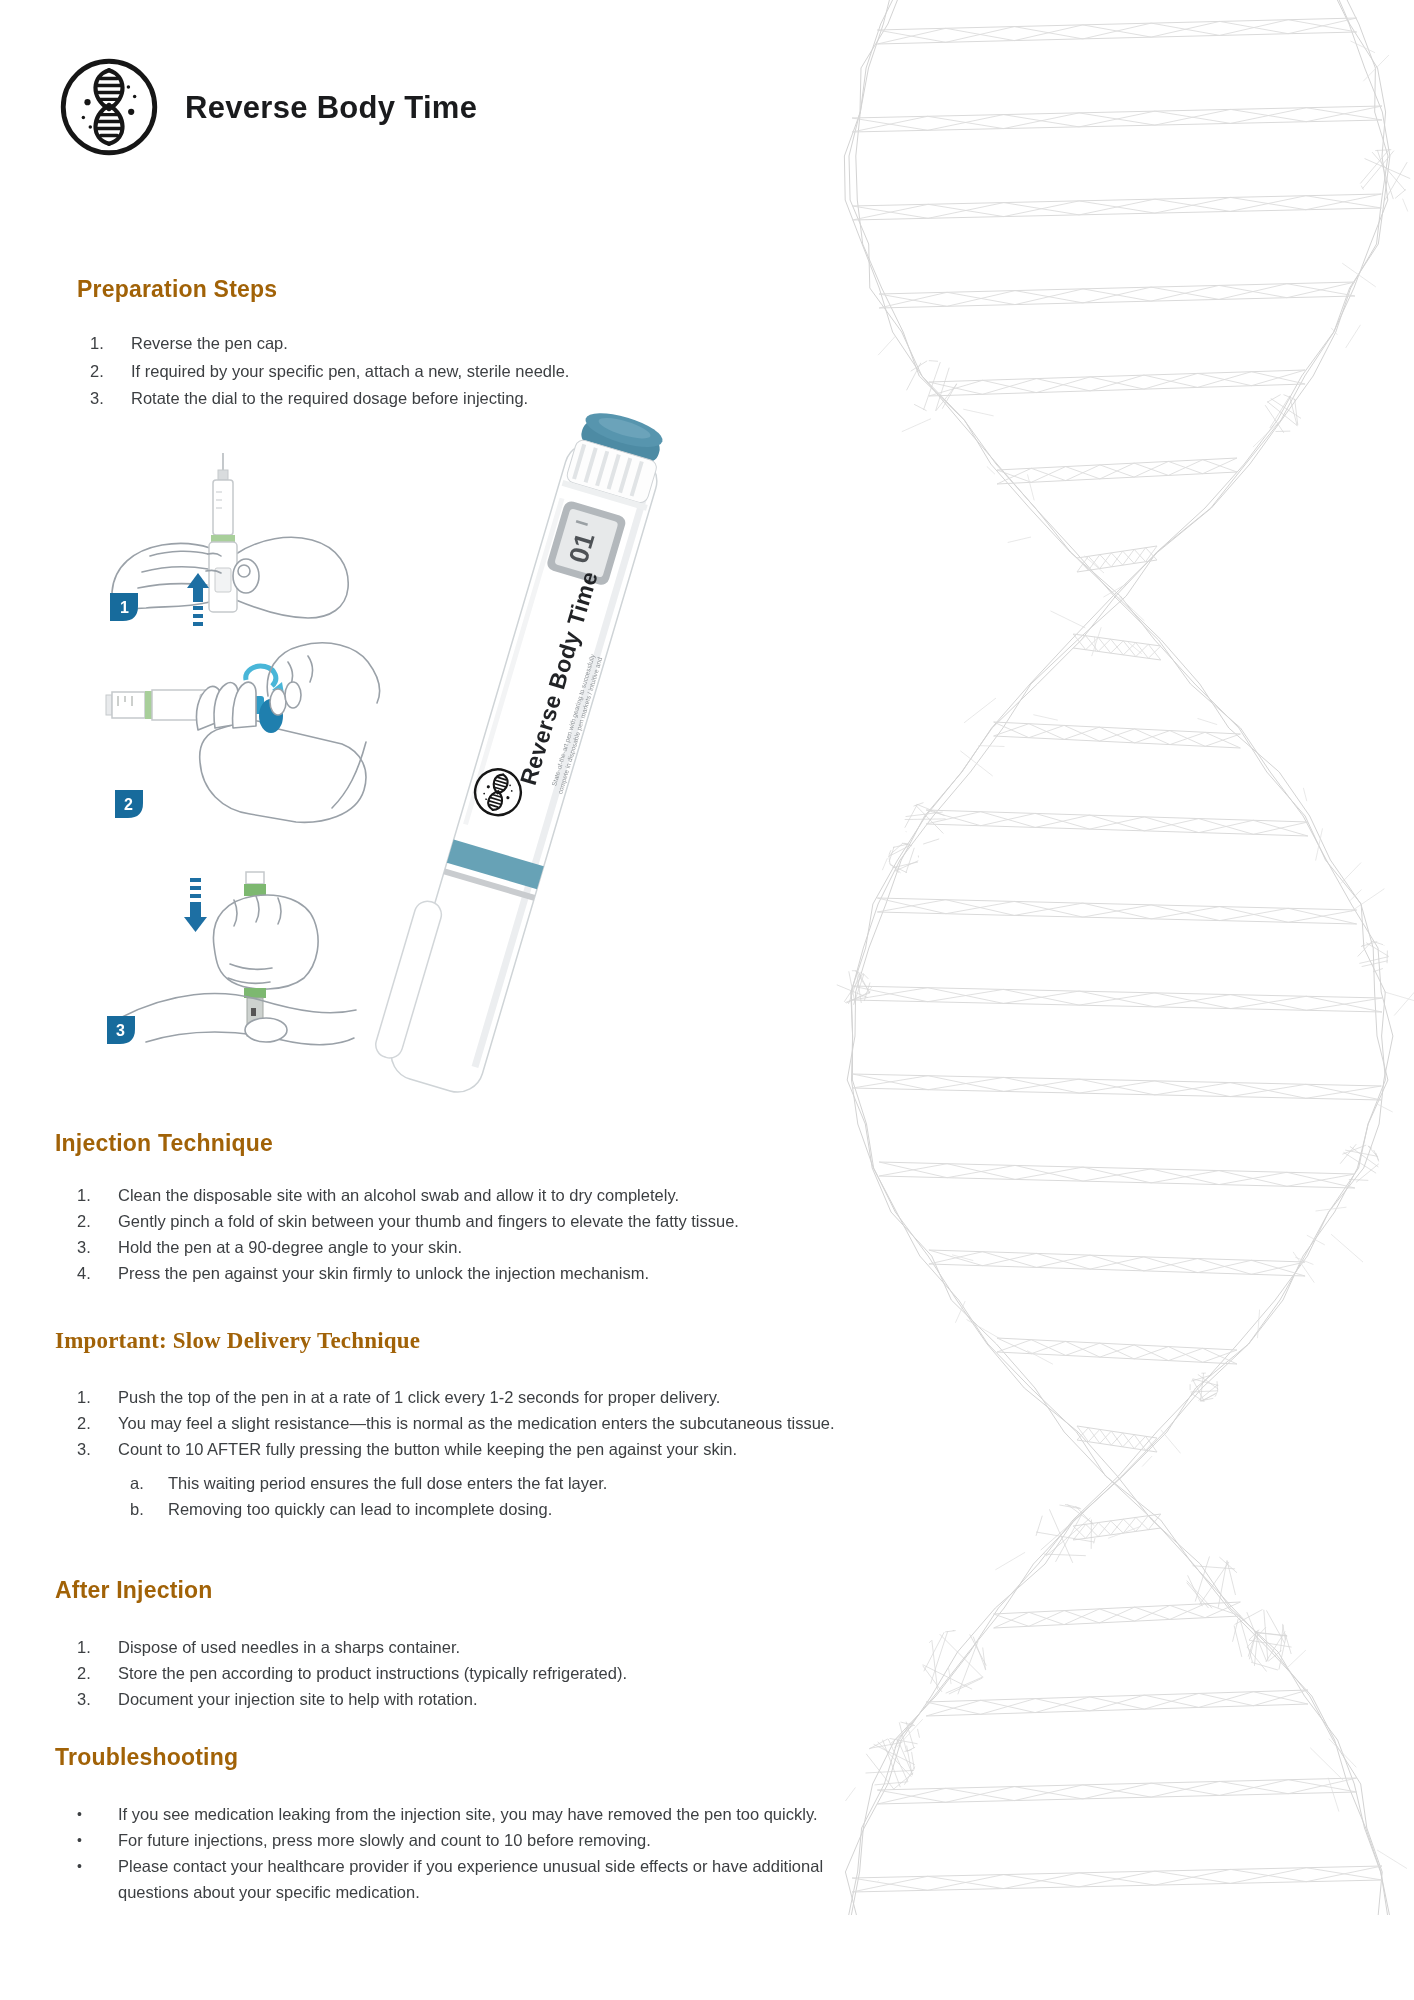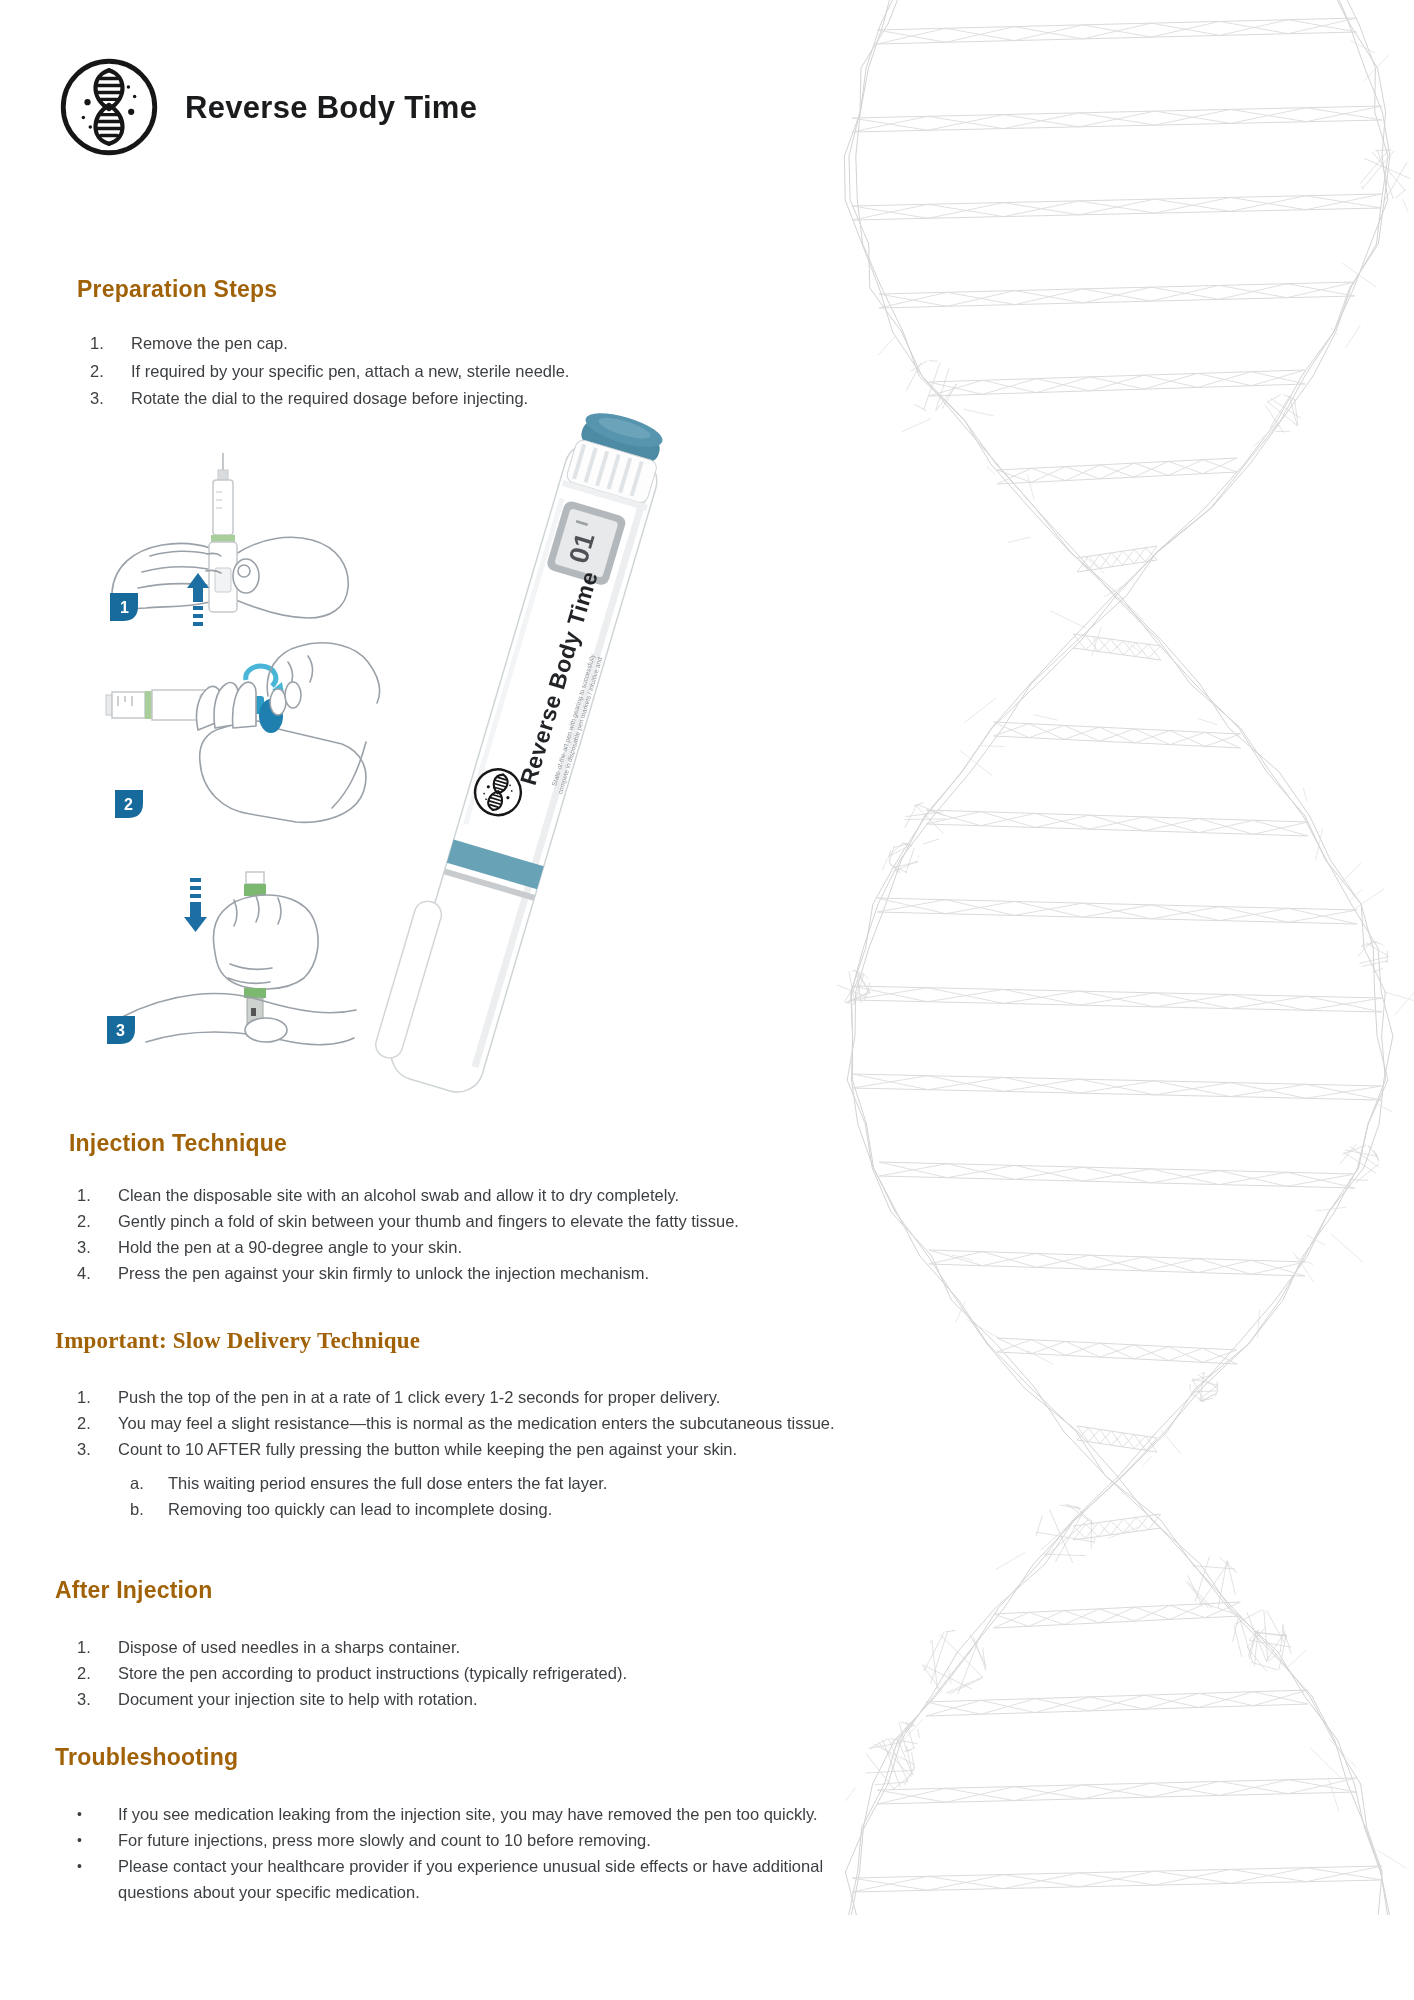"Remove the pen cap." span.t { text: Remove -> Reverse }
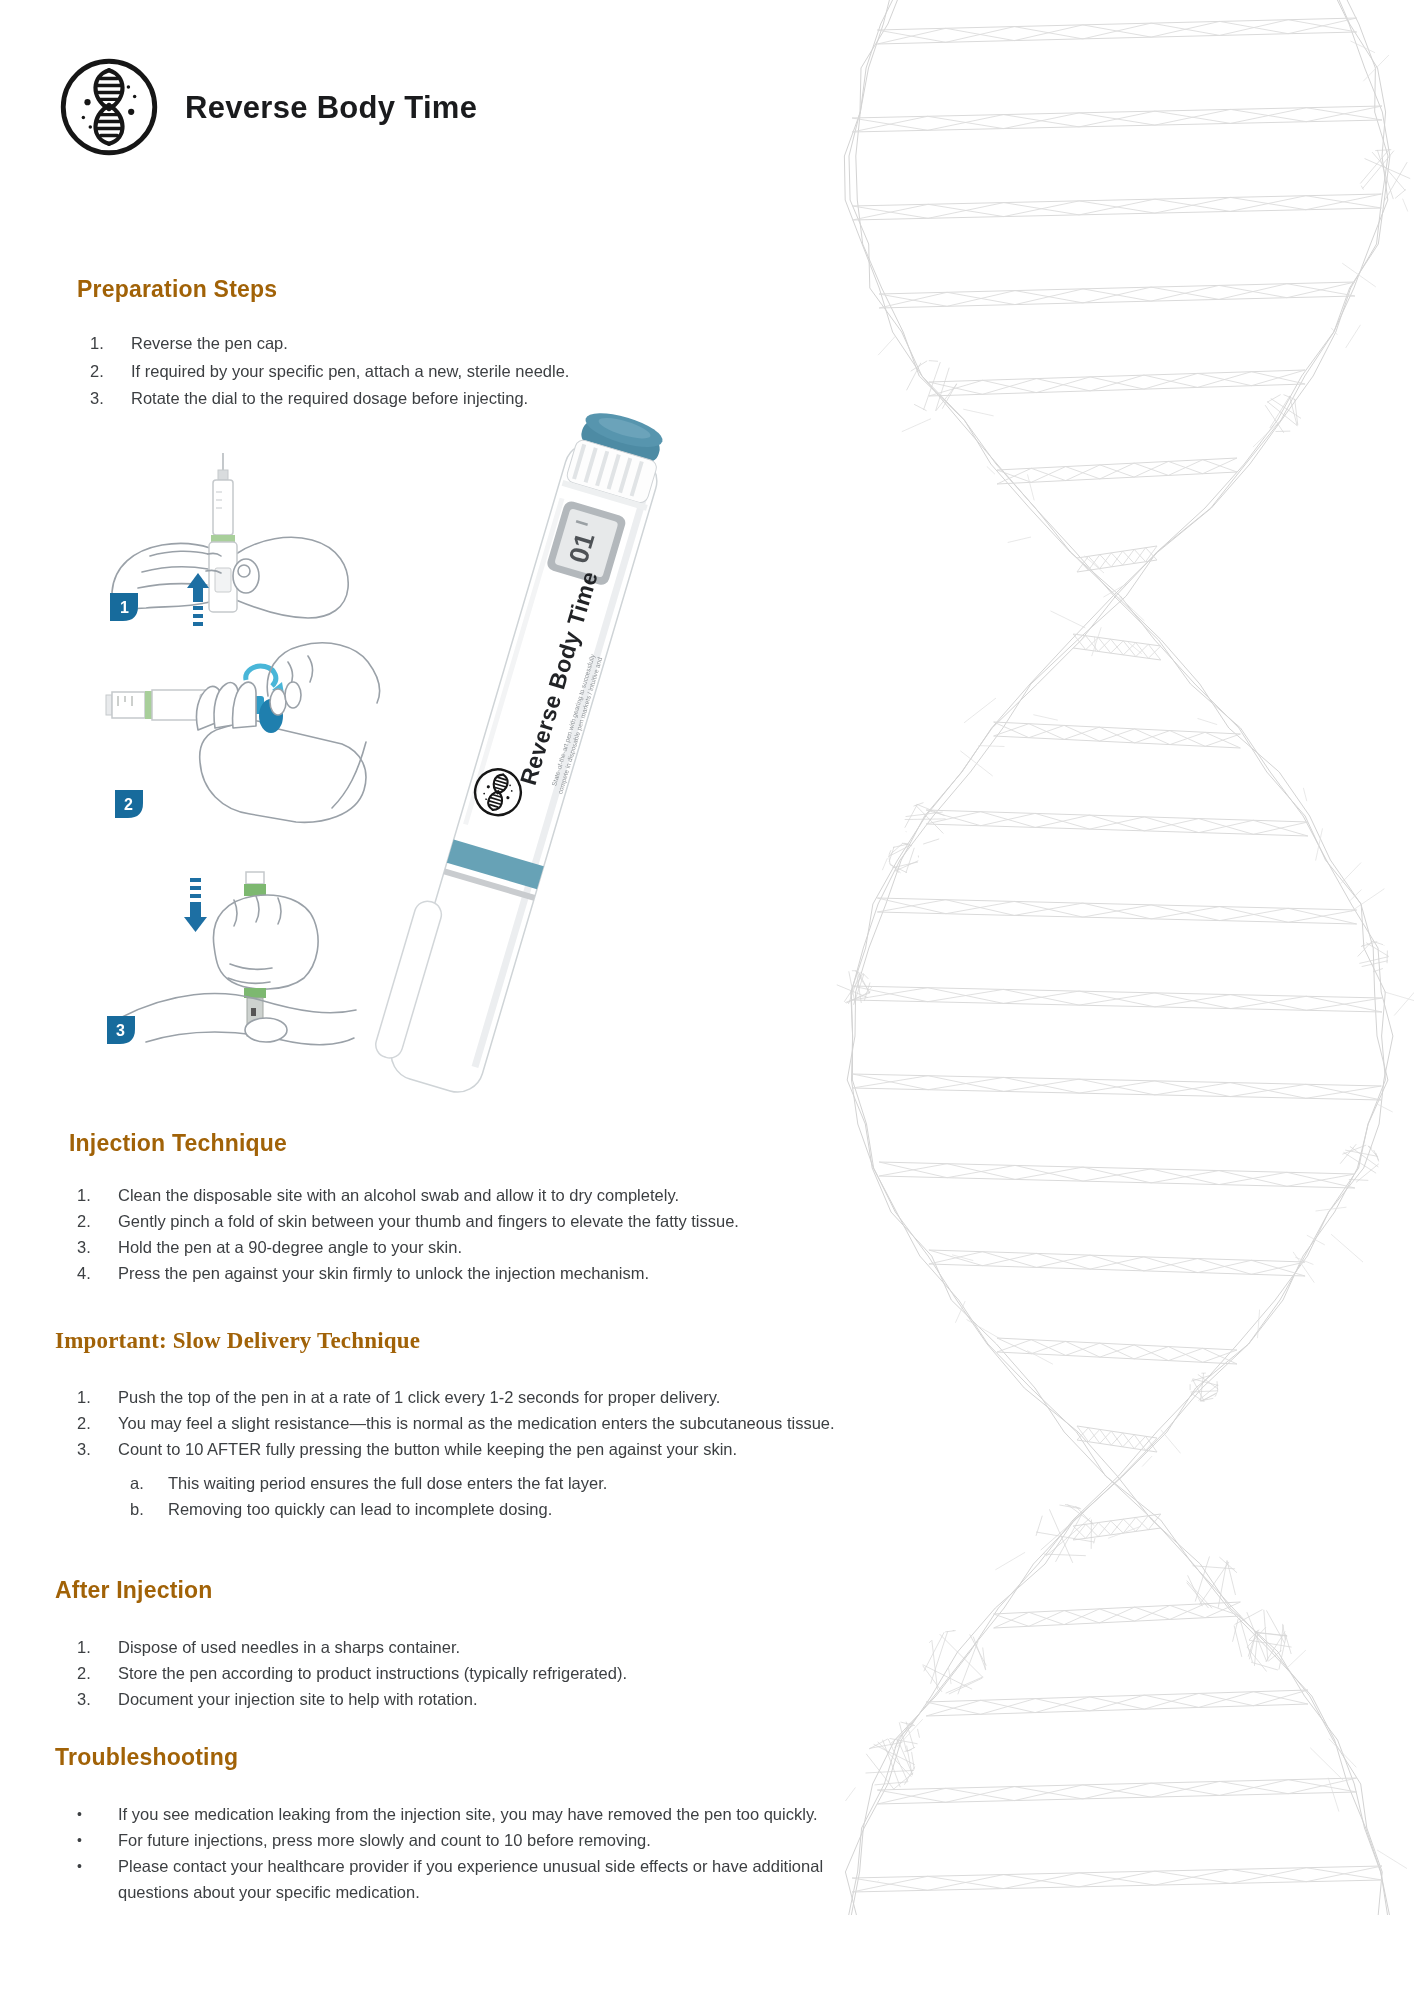"Injection Technique" .h2.inj { left: 69px -> 55px }
